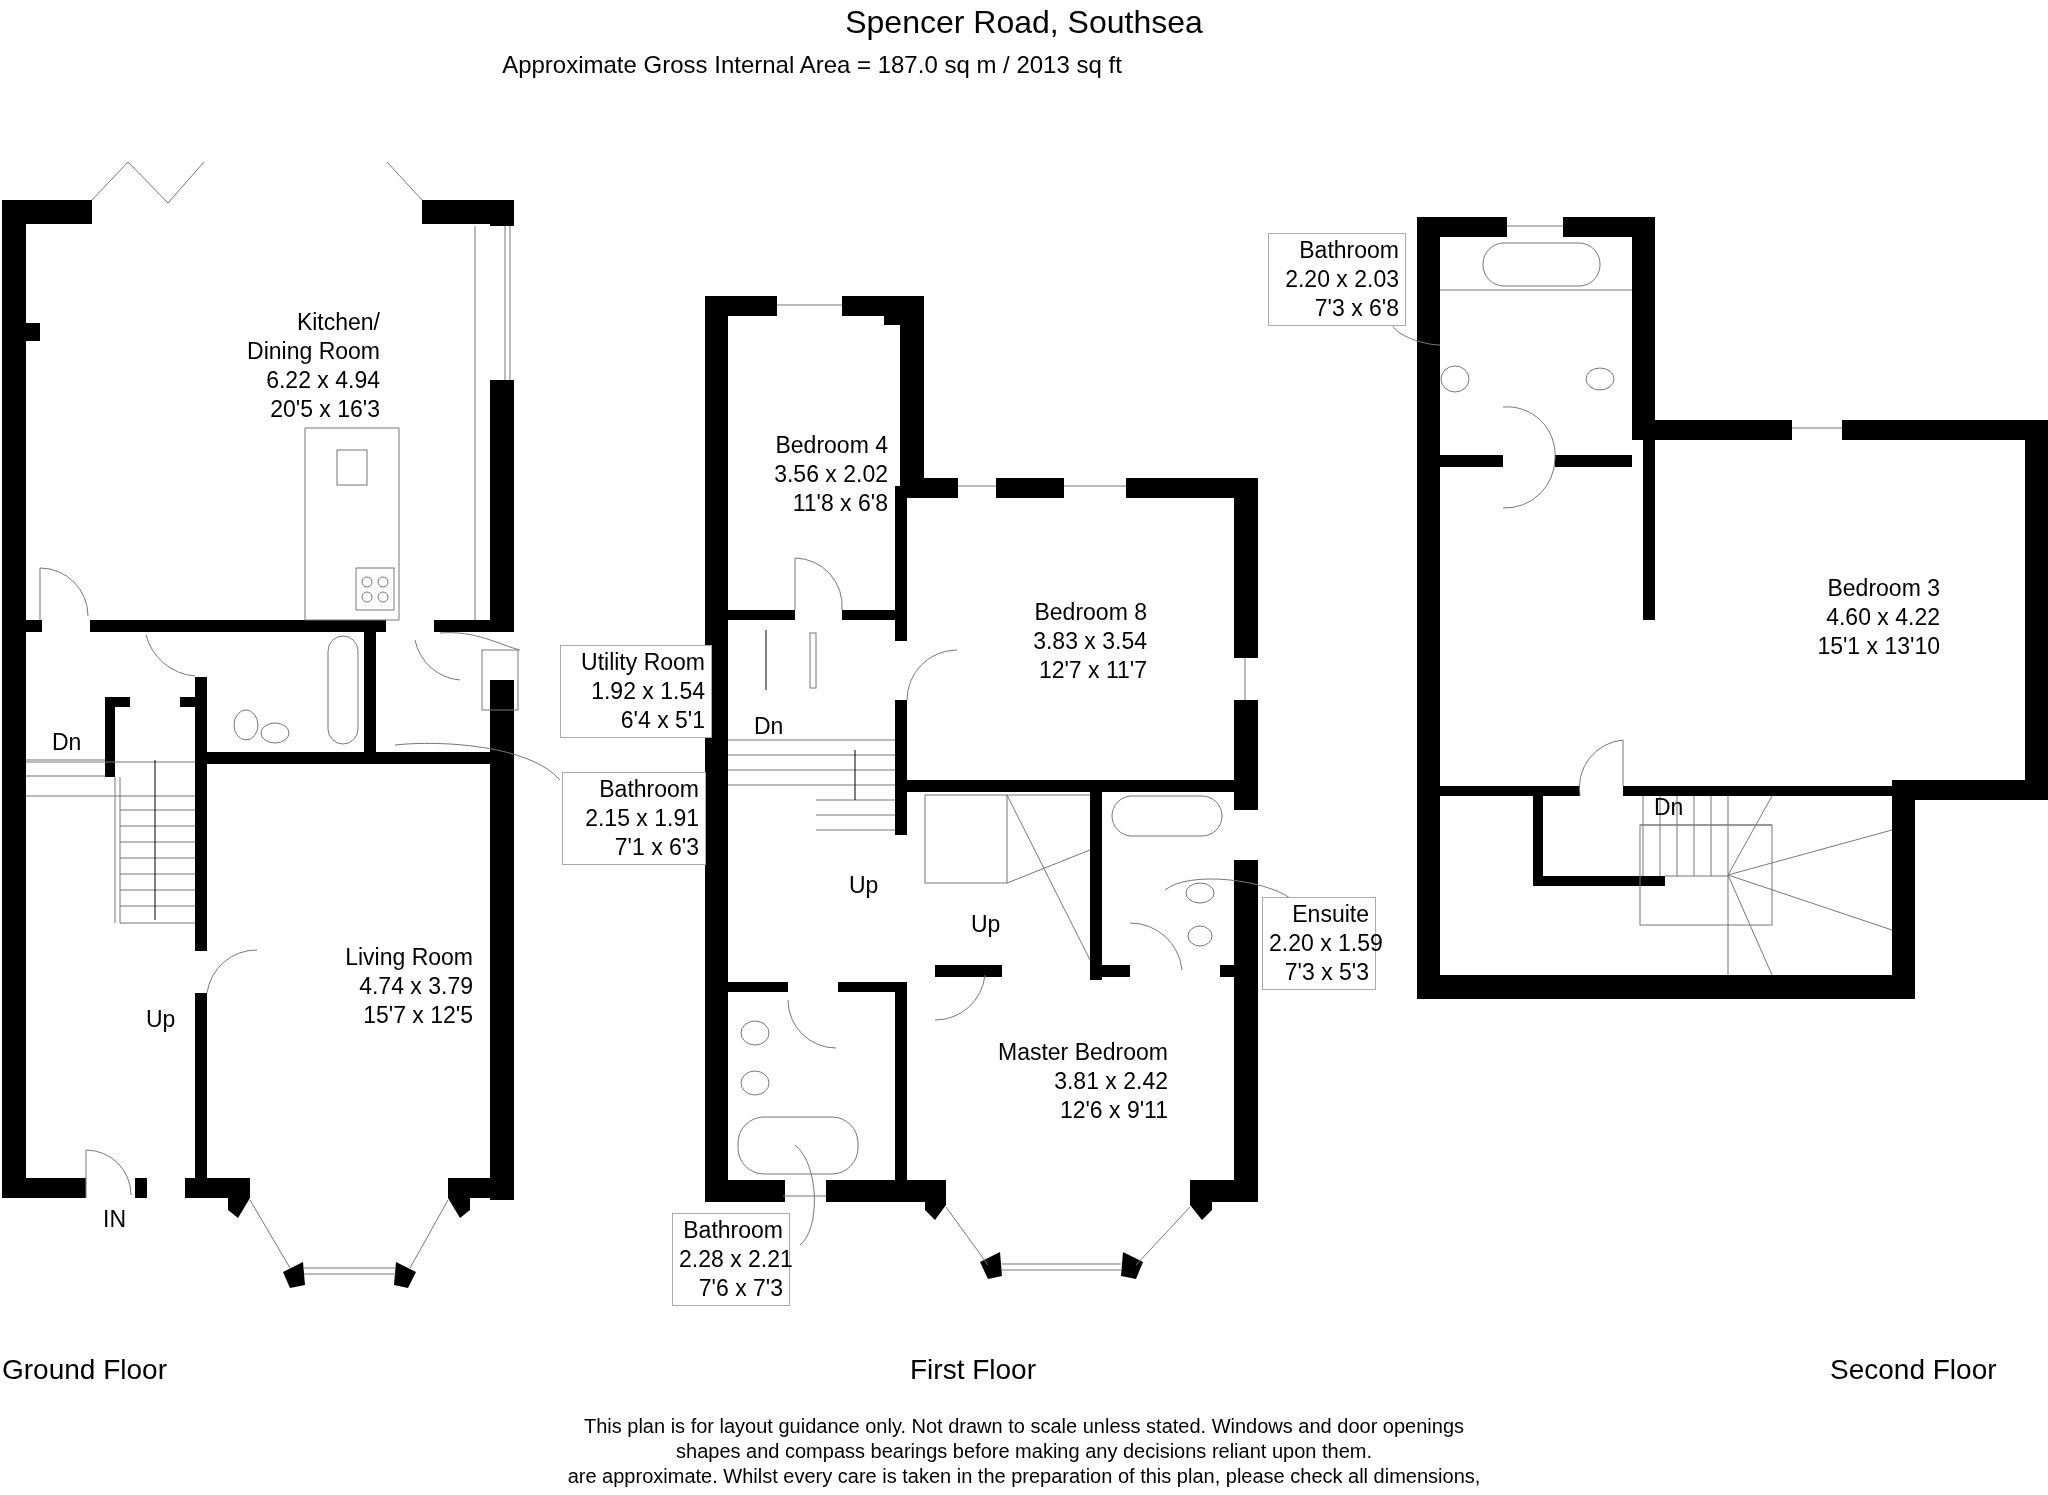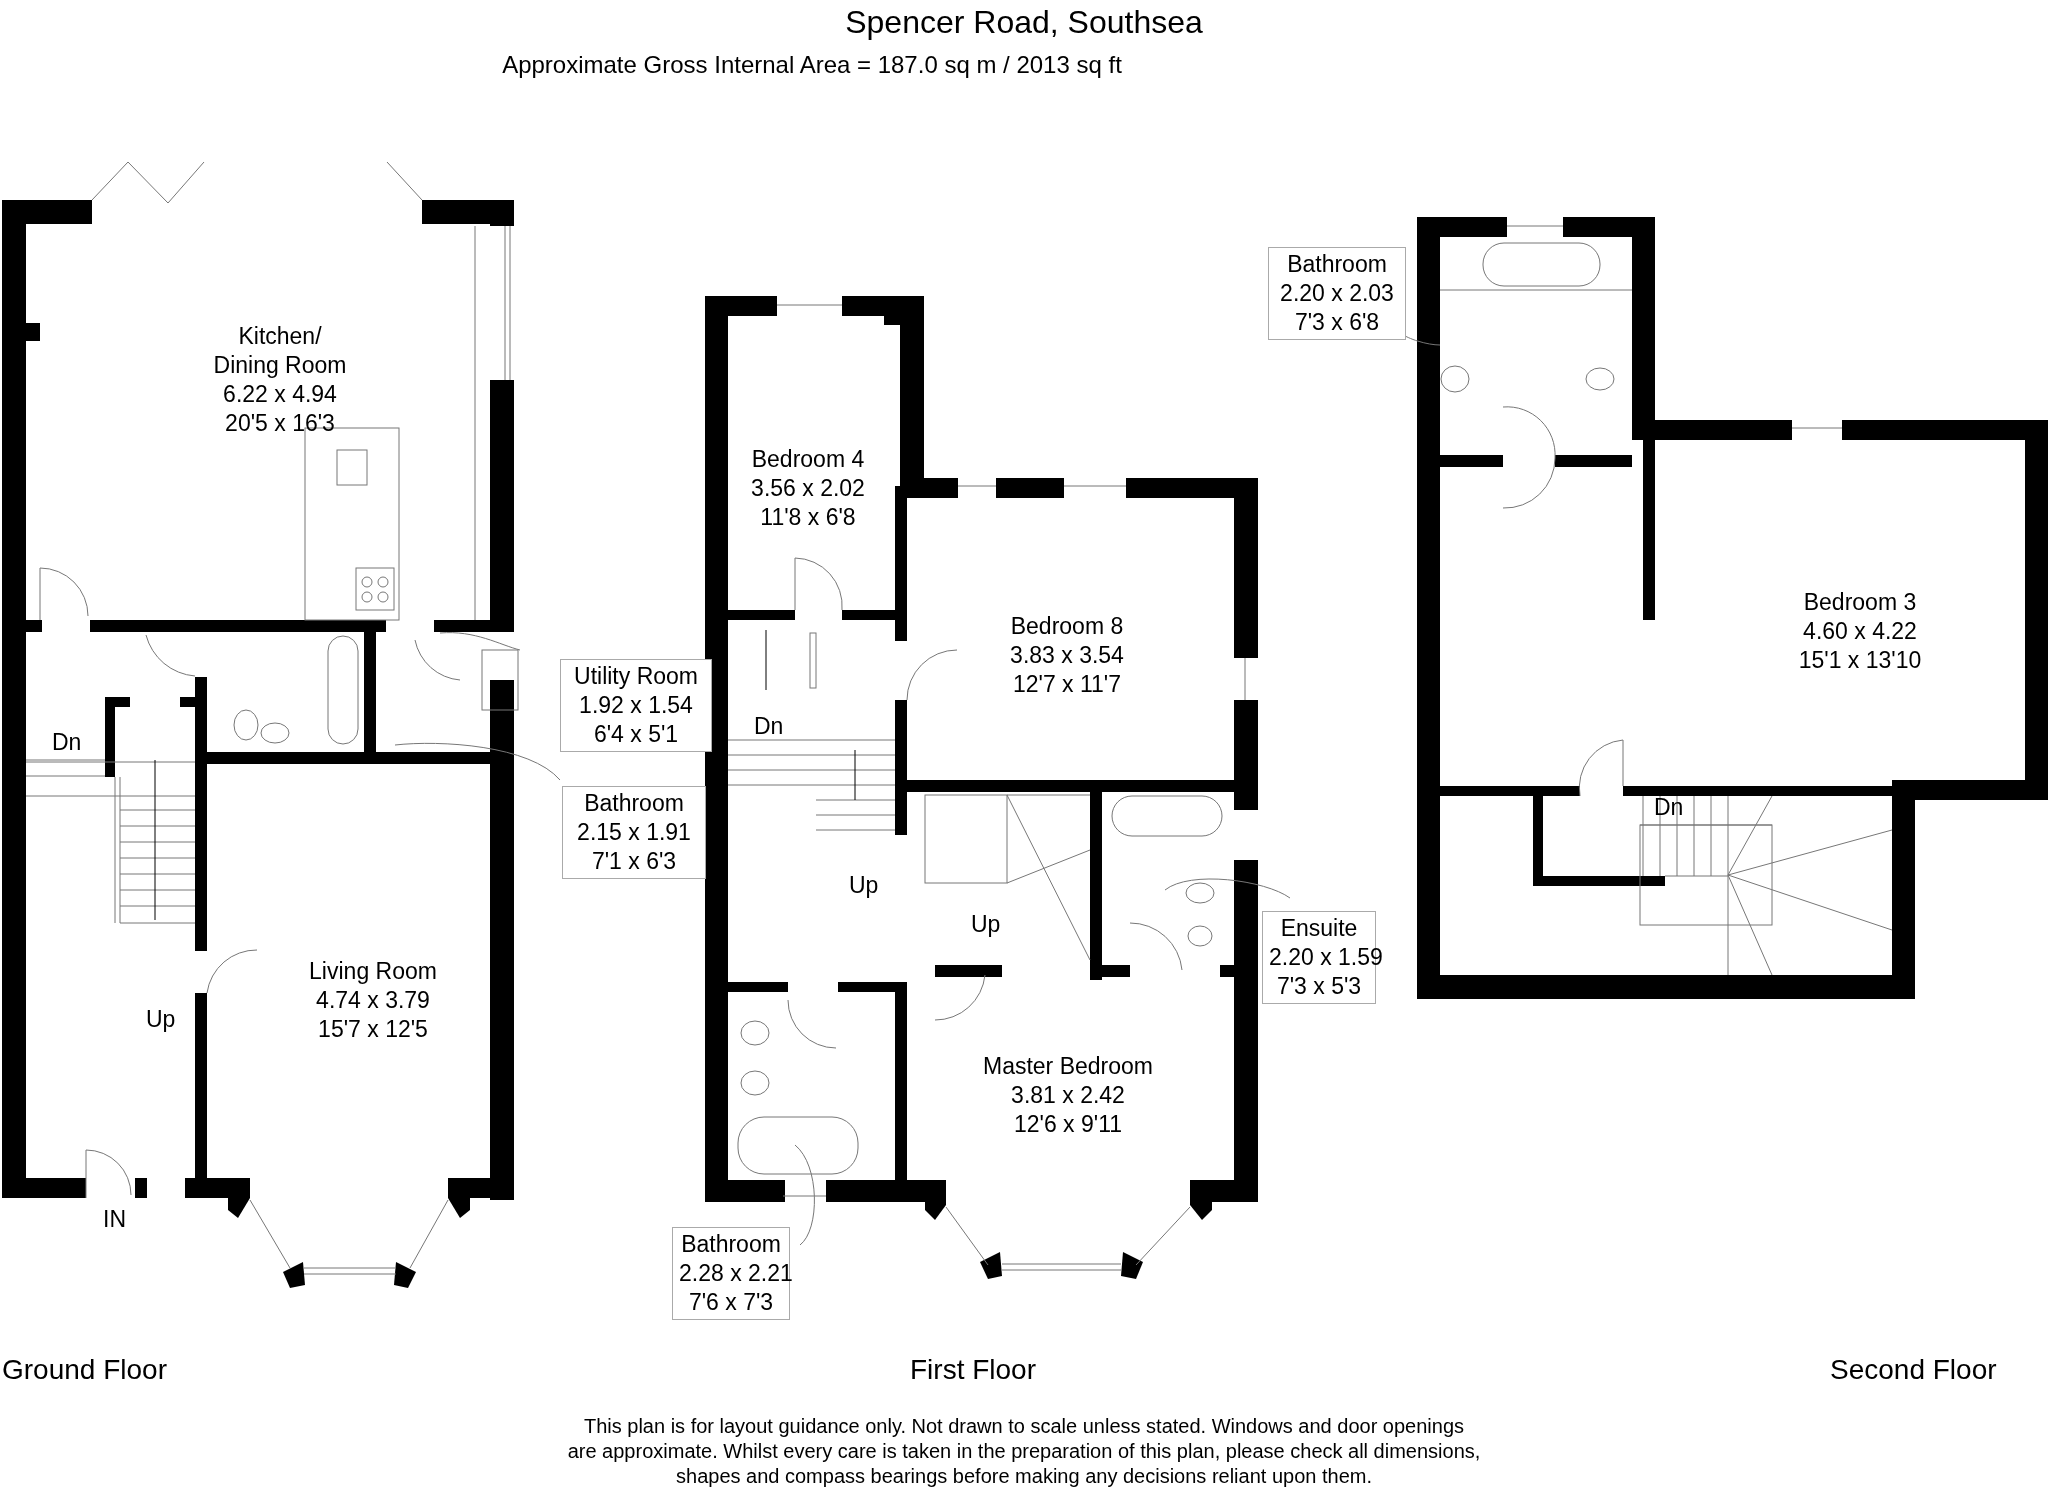"Bathroom" .room-label { margin-top: 14px -> none; text-align: center -> right }
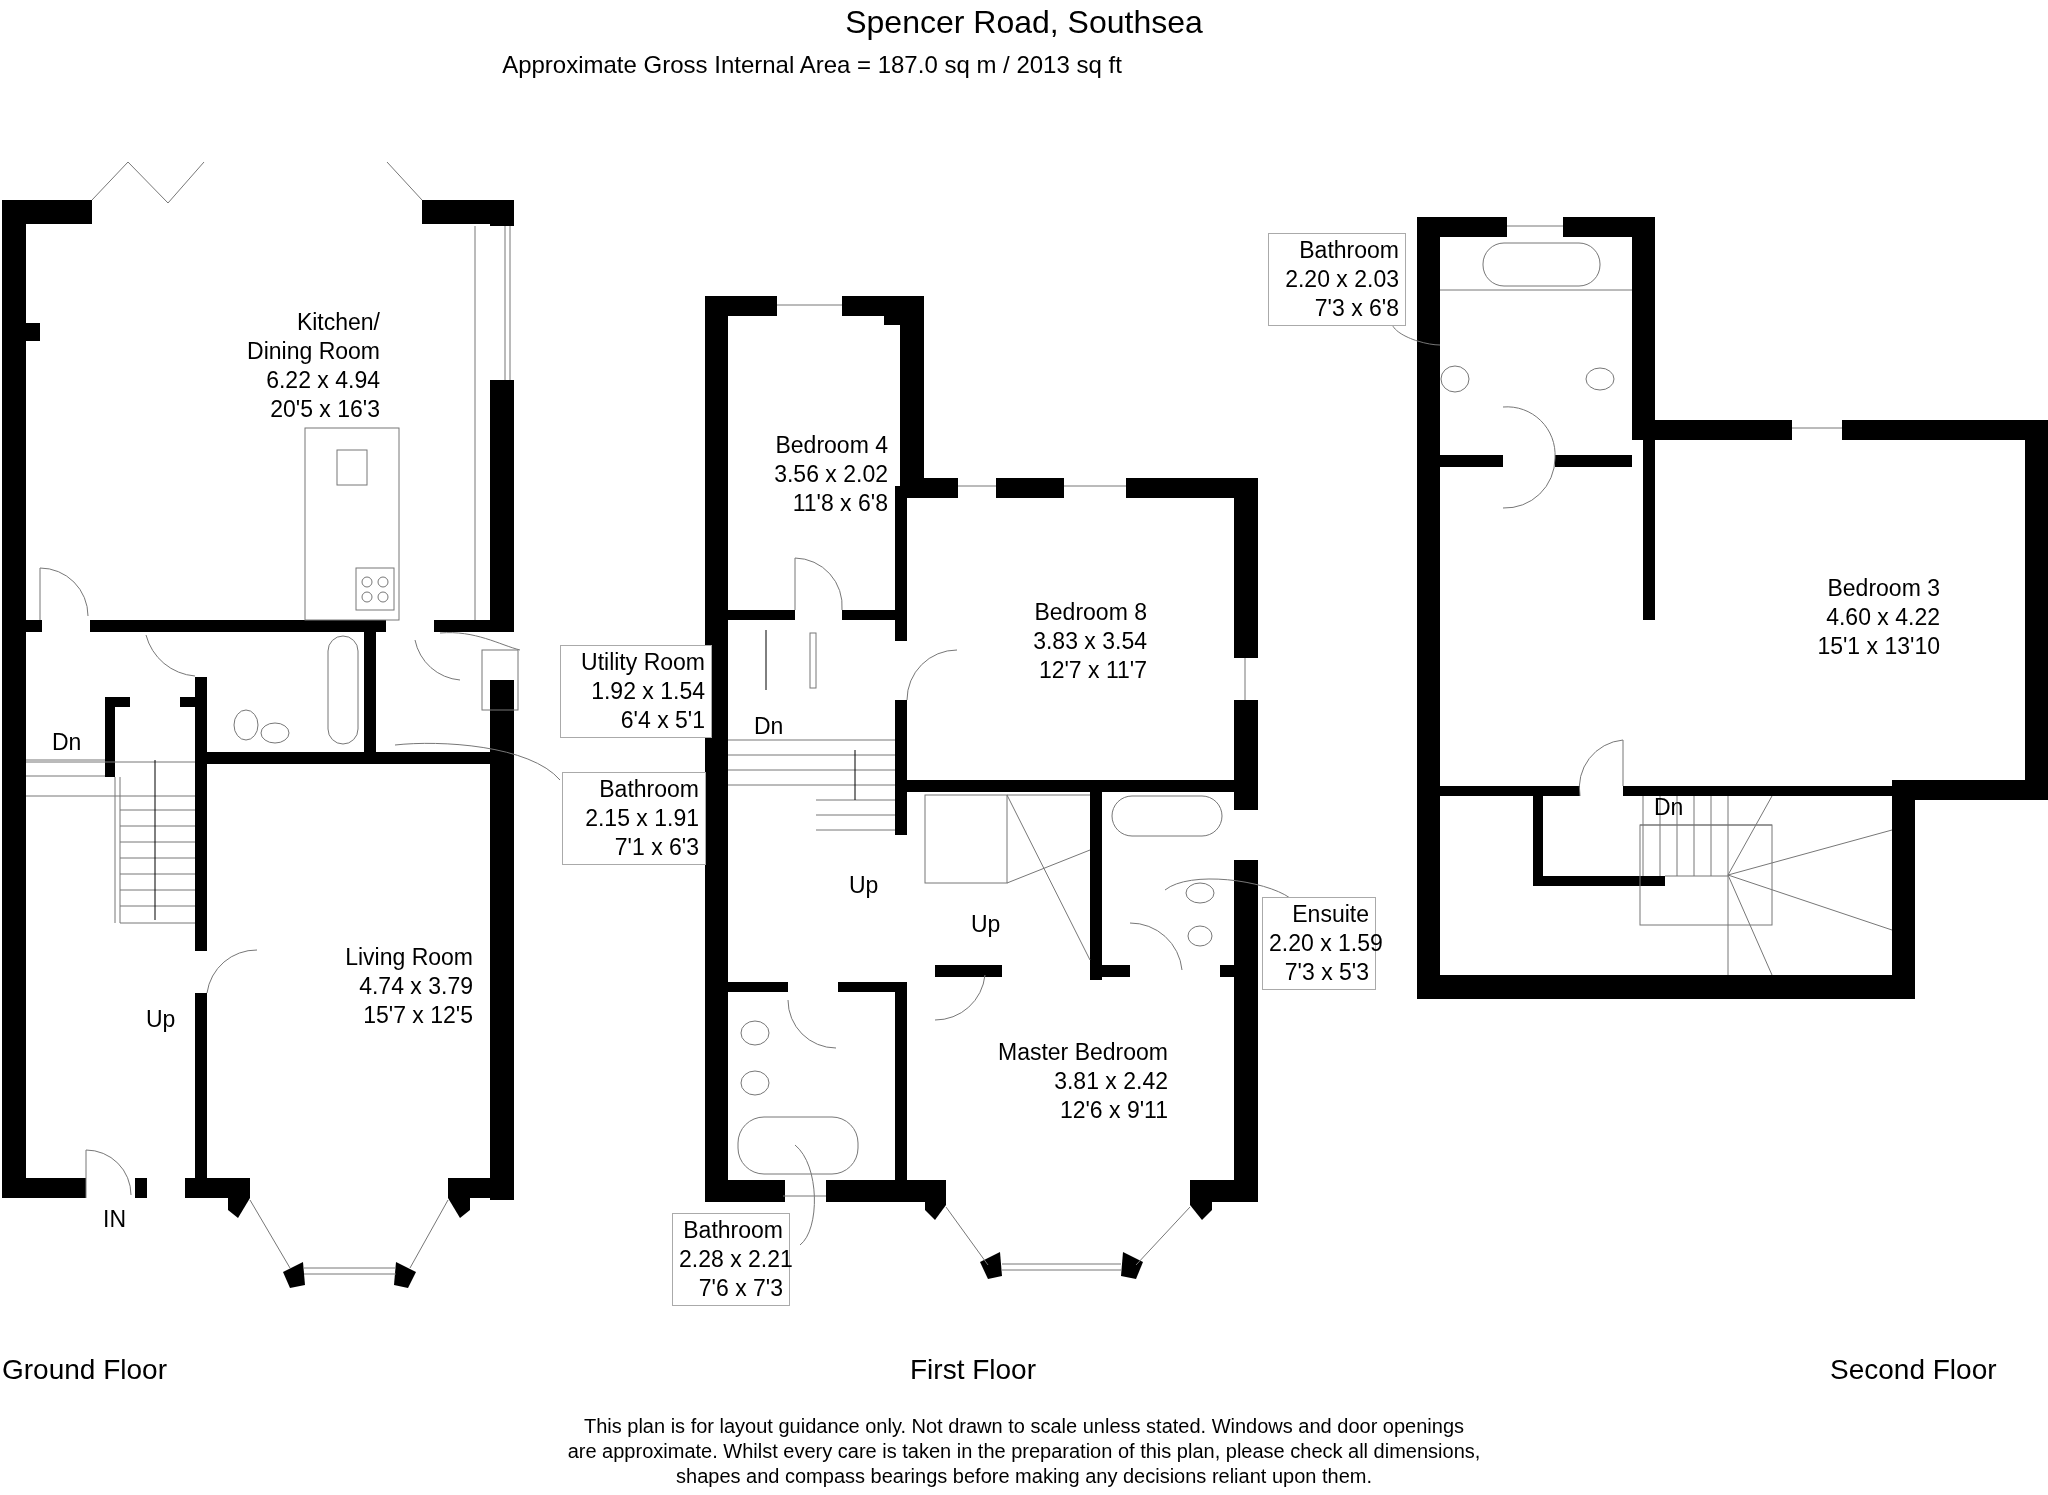"are approximate. Whilst every care" span { order: before "shapes and compass bearings before" -> after "shapes and compass bearings before" }
